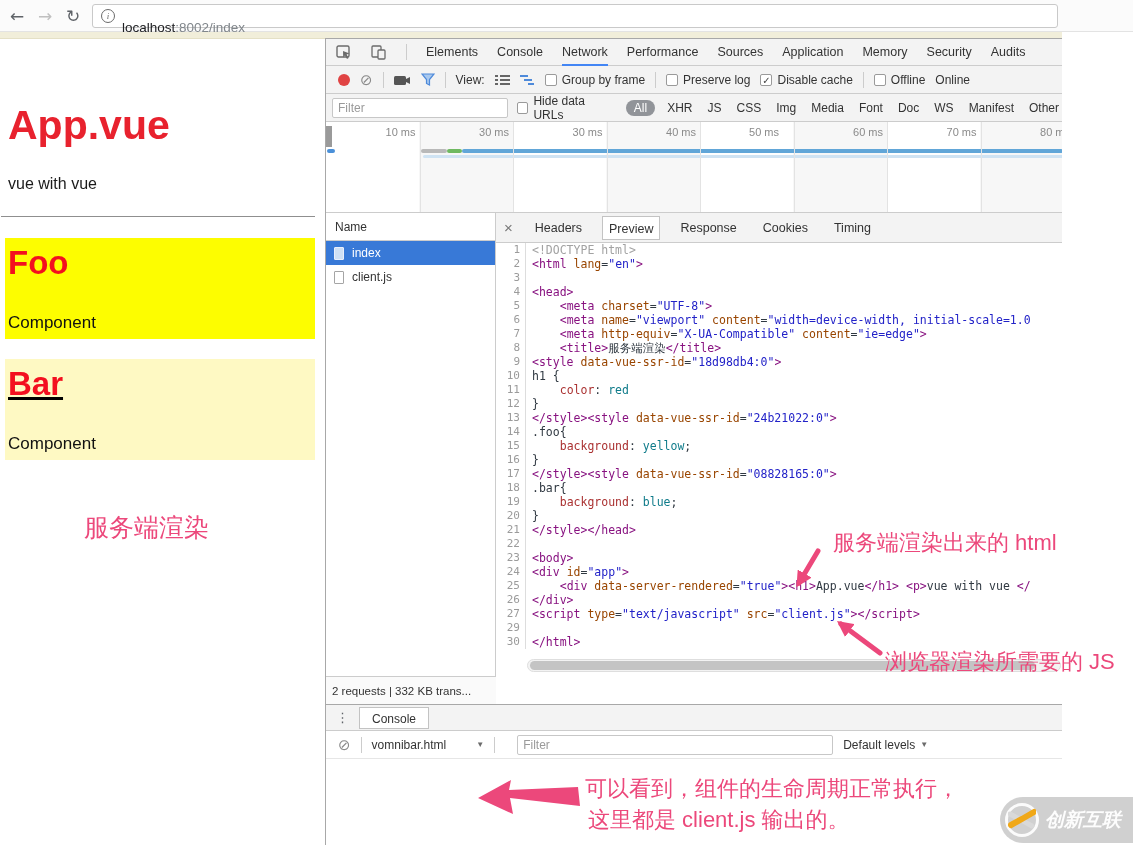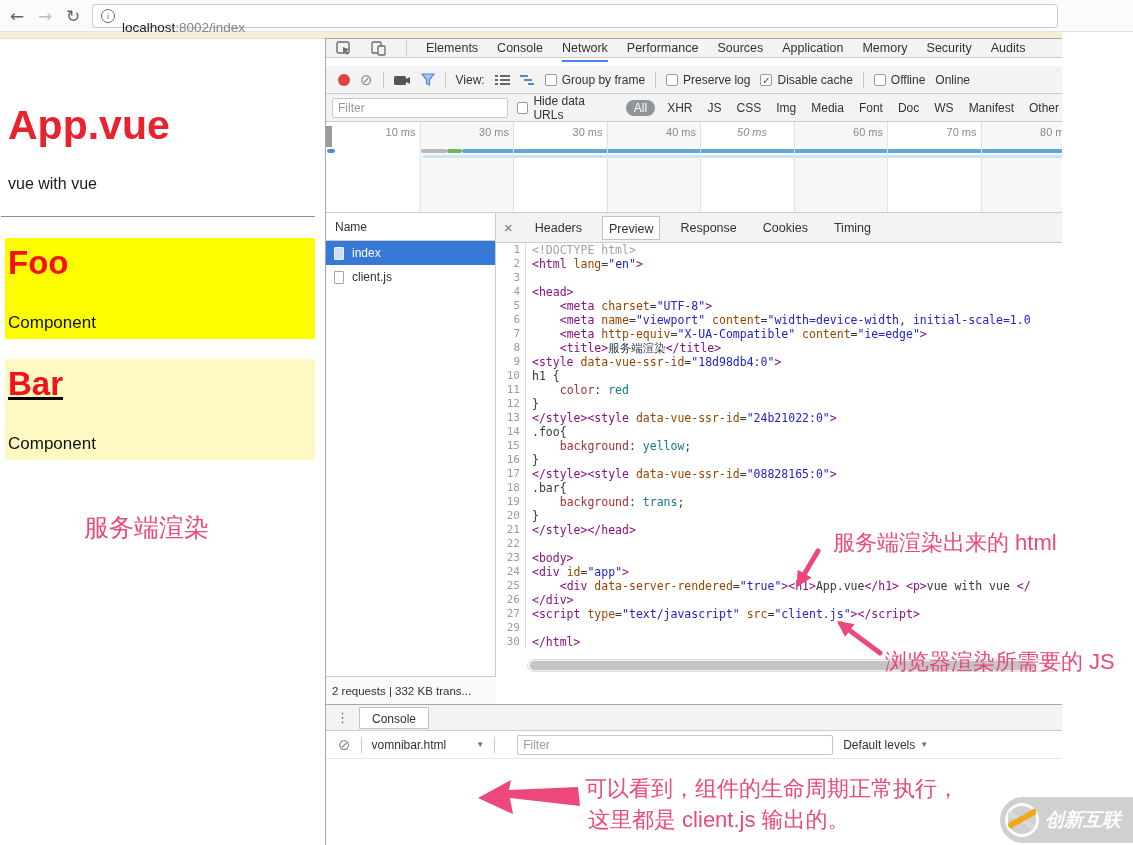"Elements" #dt-tabbar { height: 19px -> 27px }
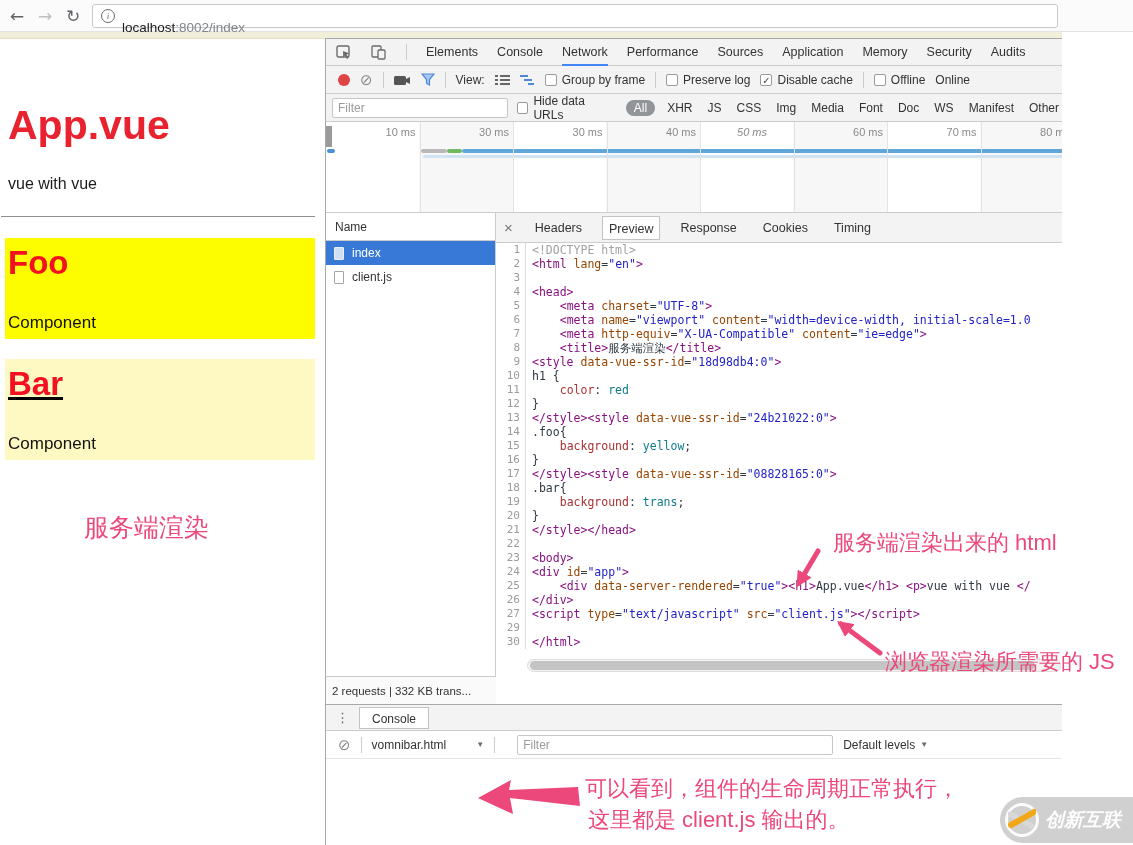"50 ms" span.tl-tick { font-style: italic -> none; left: 383px -> 395px }
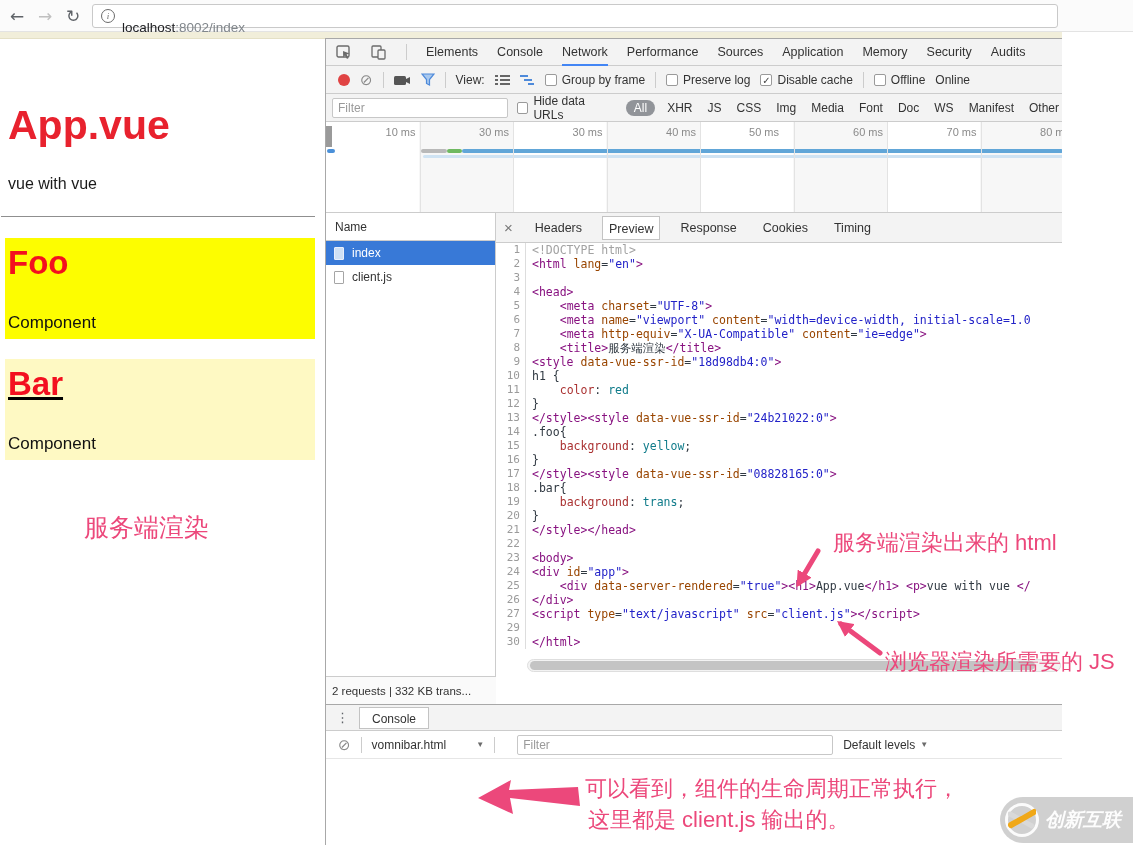"trans" span.tk-v { text: trans -> blue }
